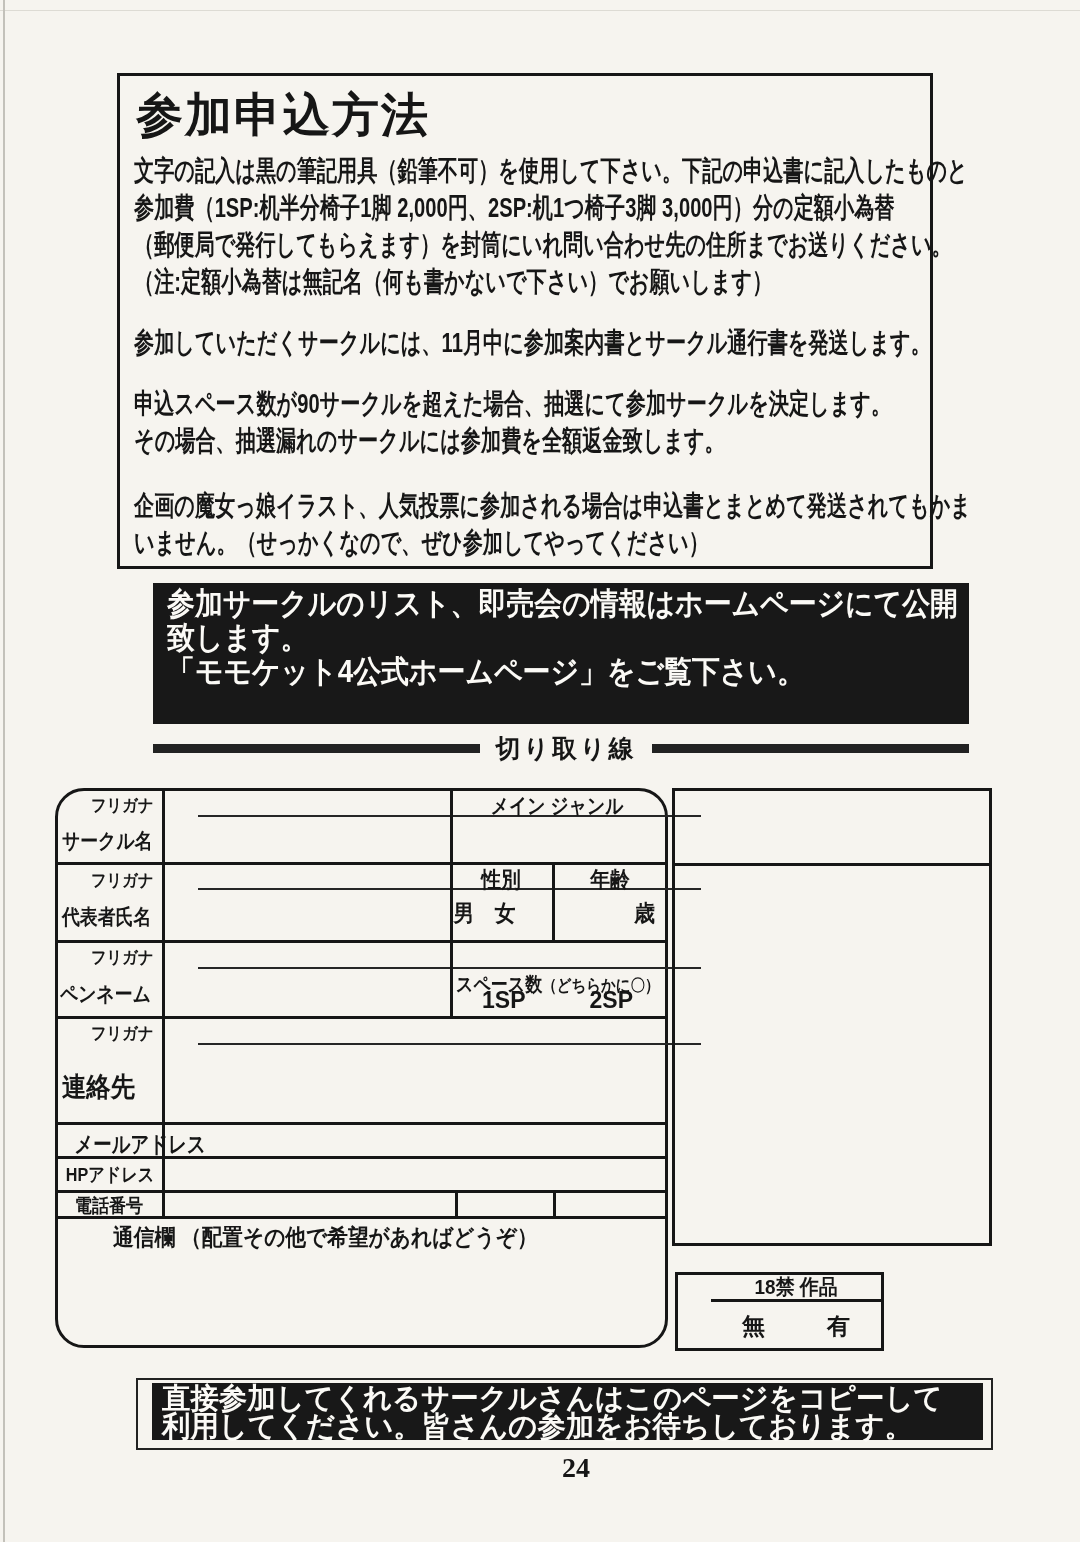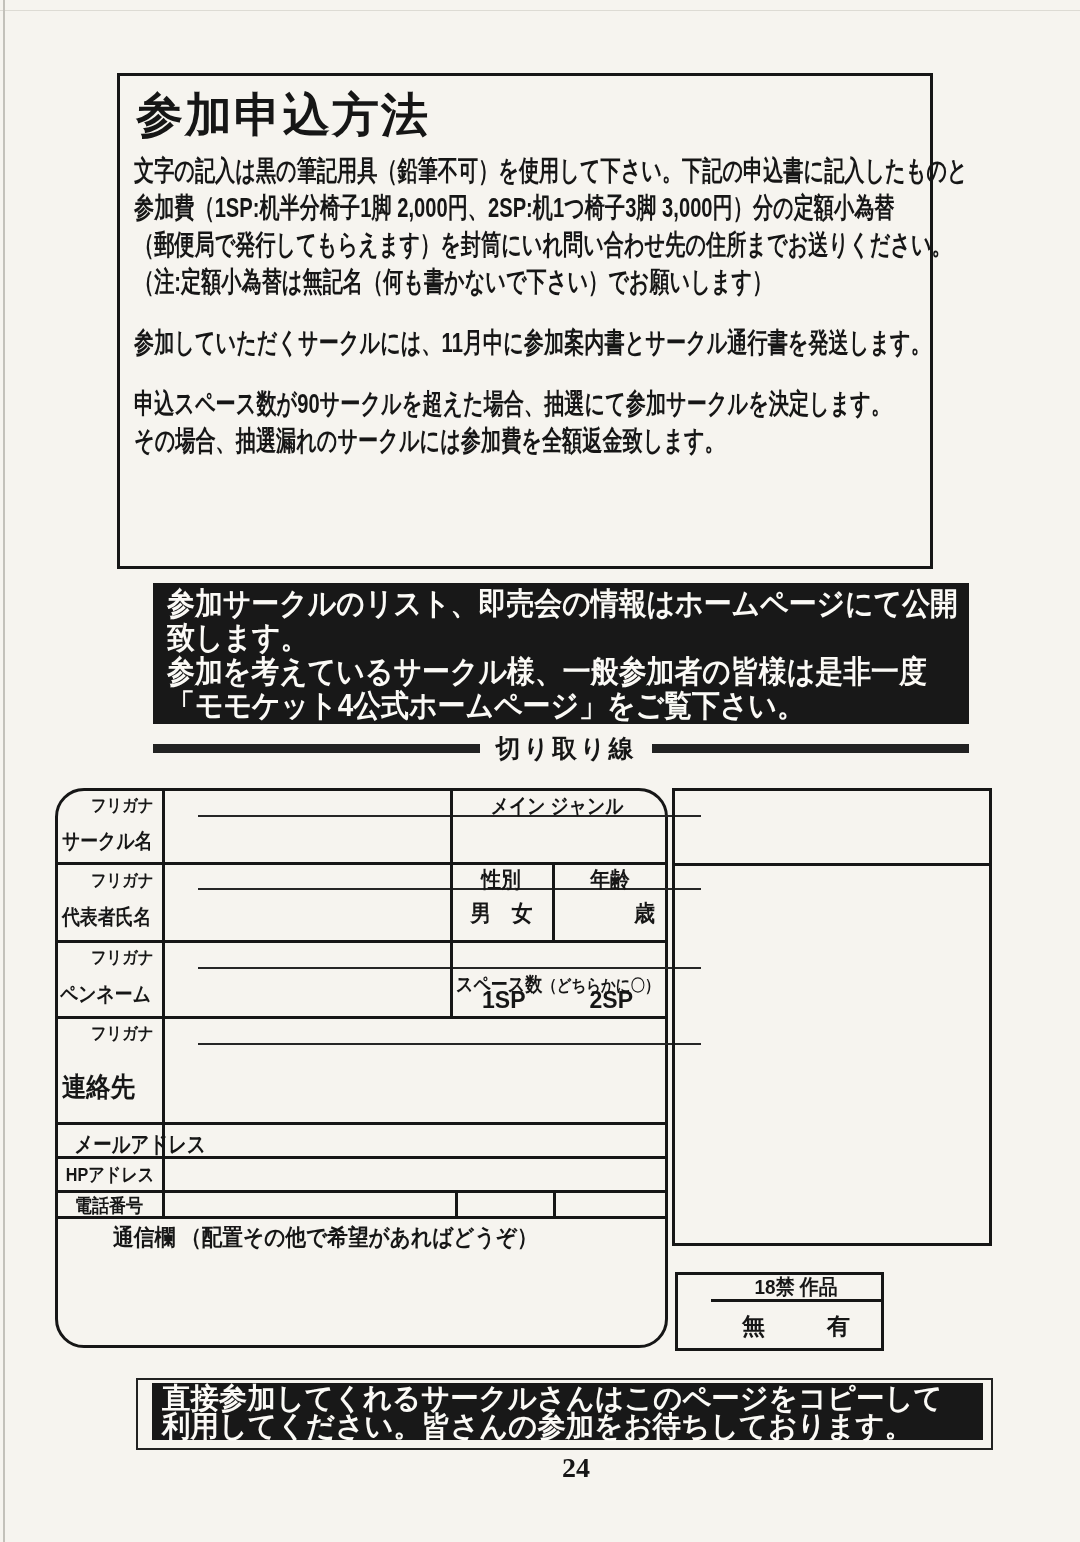"企画の魔女っ娘イラスト、人気投票に参加される場合は申込書とまとめて発送されてもか" div { html: none -> <div> <div><span>企画の魔女っ娘イラスト、人気投票に参加される場合は申込書とまとめて発送されてもかま</span></div> <div><span>いません。（せっかくなので、ぜひ参加してやってください）</span></div> </div> }
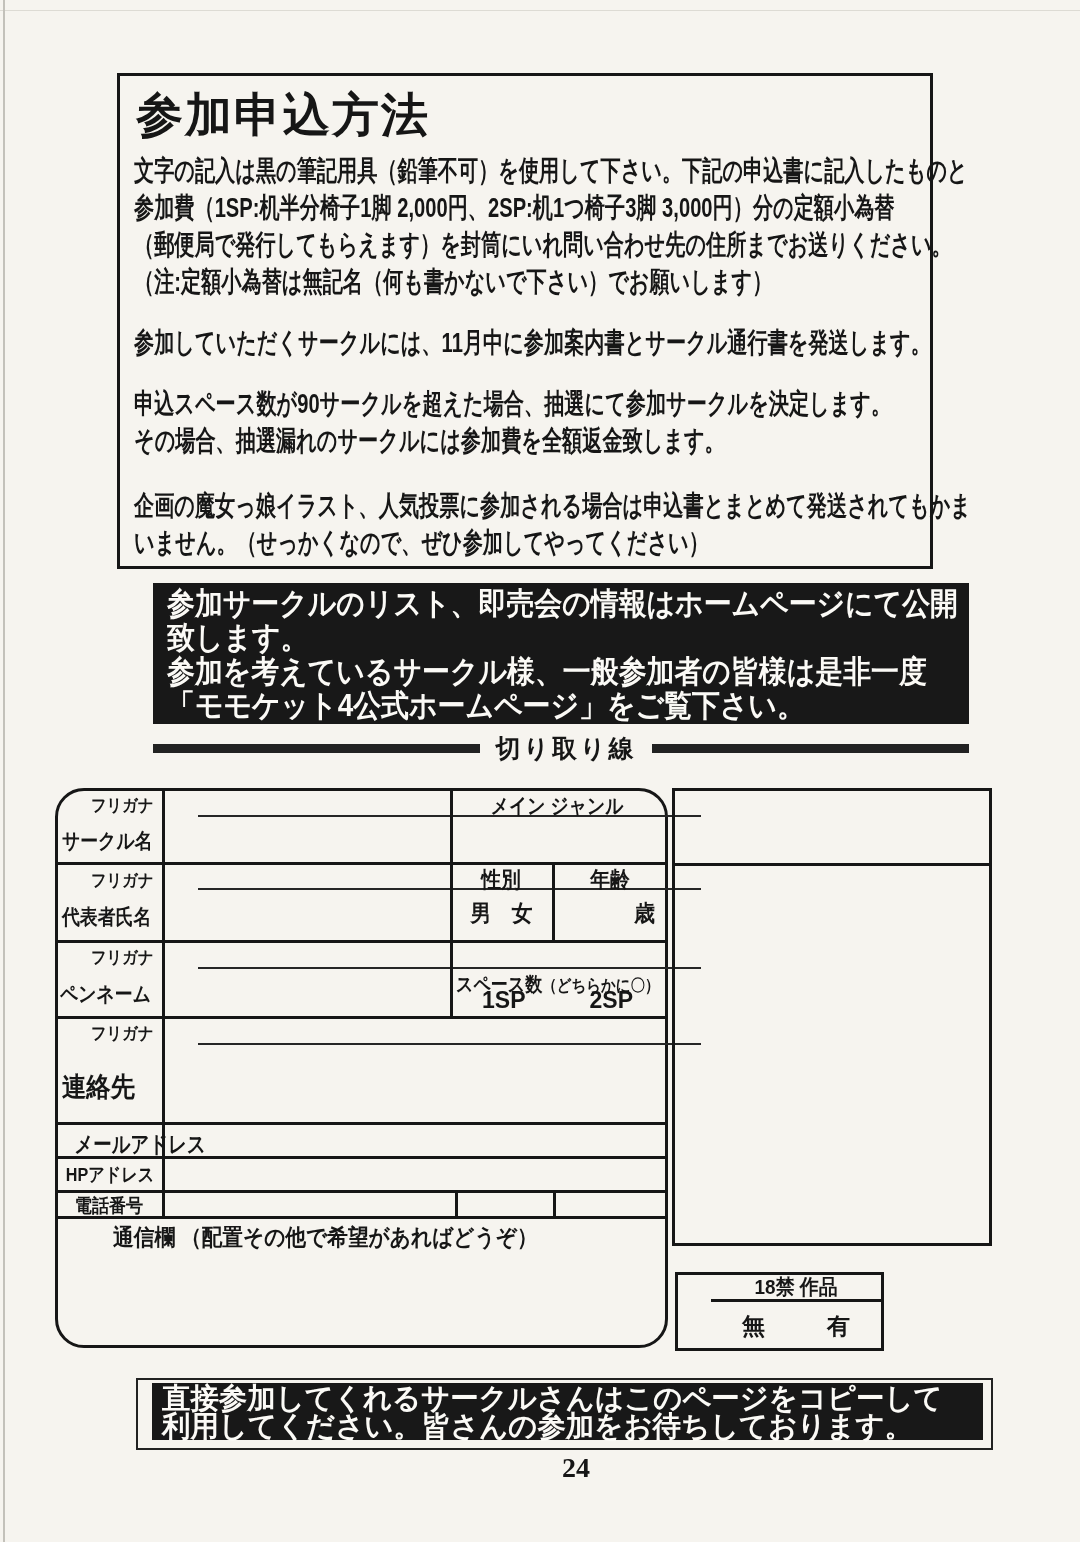"参加を考えているサークル様、一般参加者の皆様は是非一度" div.bline { html: <div><span>参加を考えているサークル様、一般参加者の皆様は是非一度</span></div> -> none }
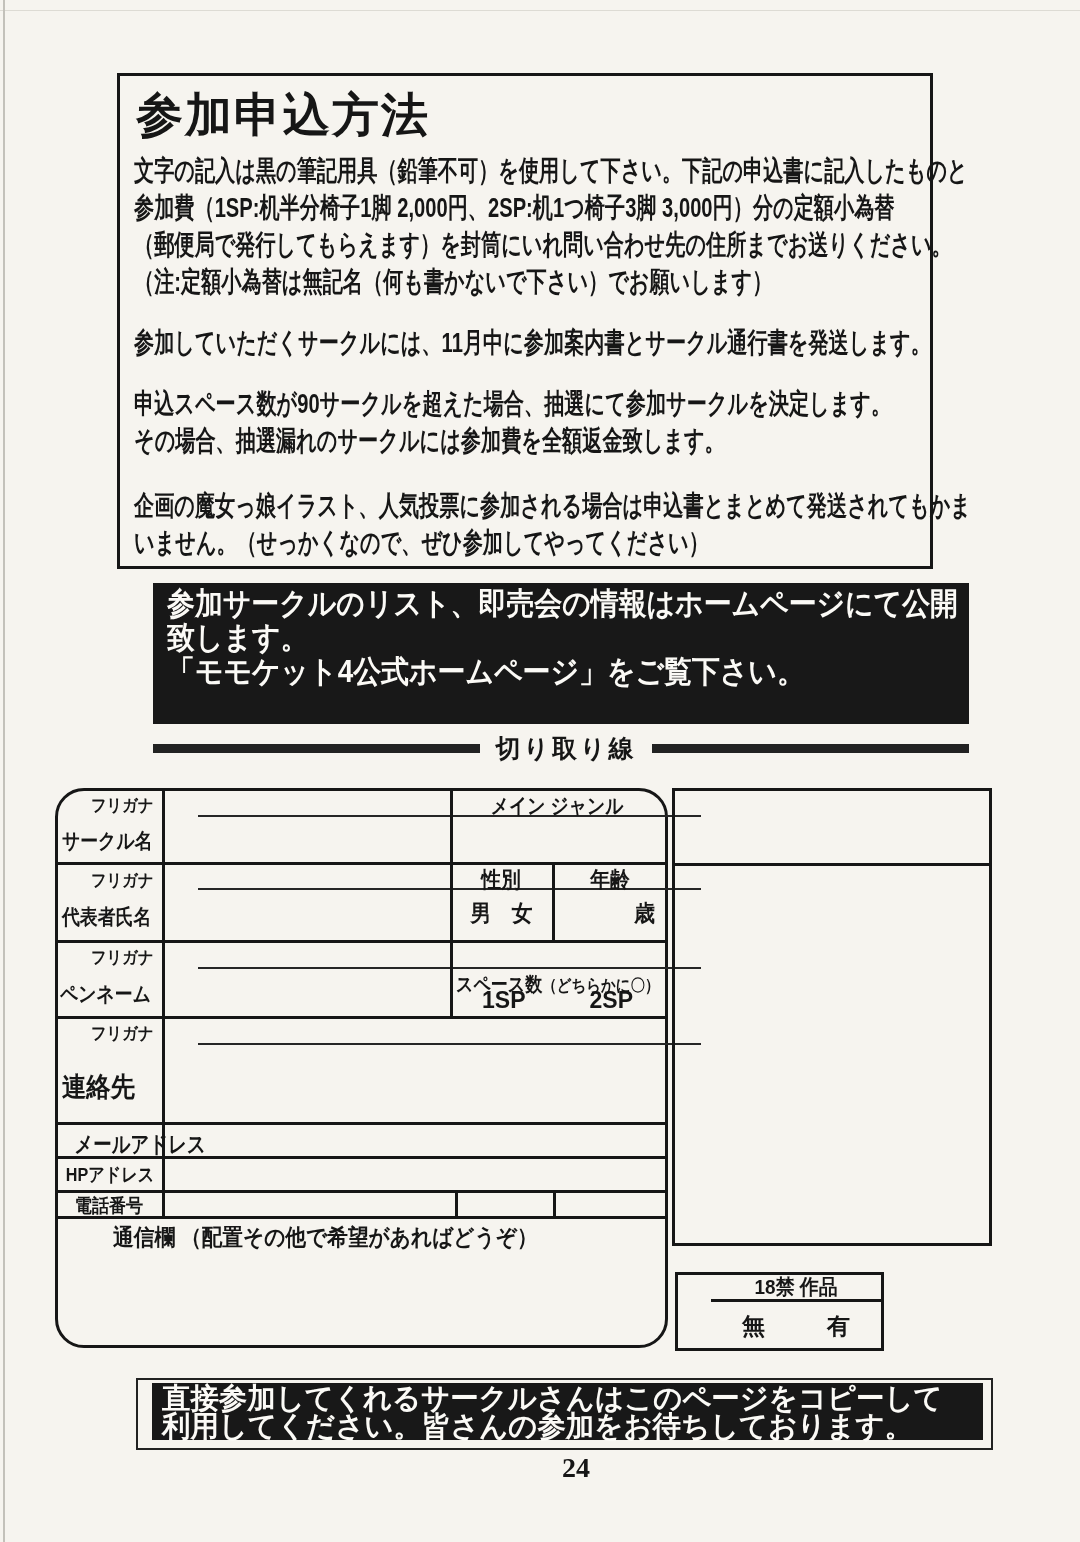"男 女" div.lbl { text-align: center -> none }
